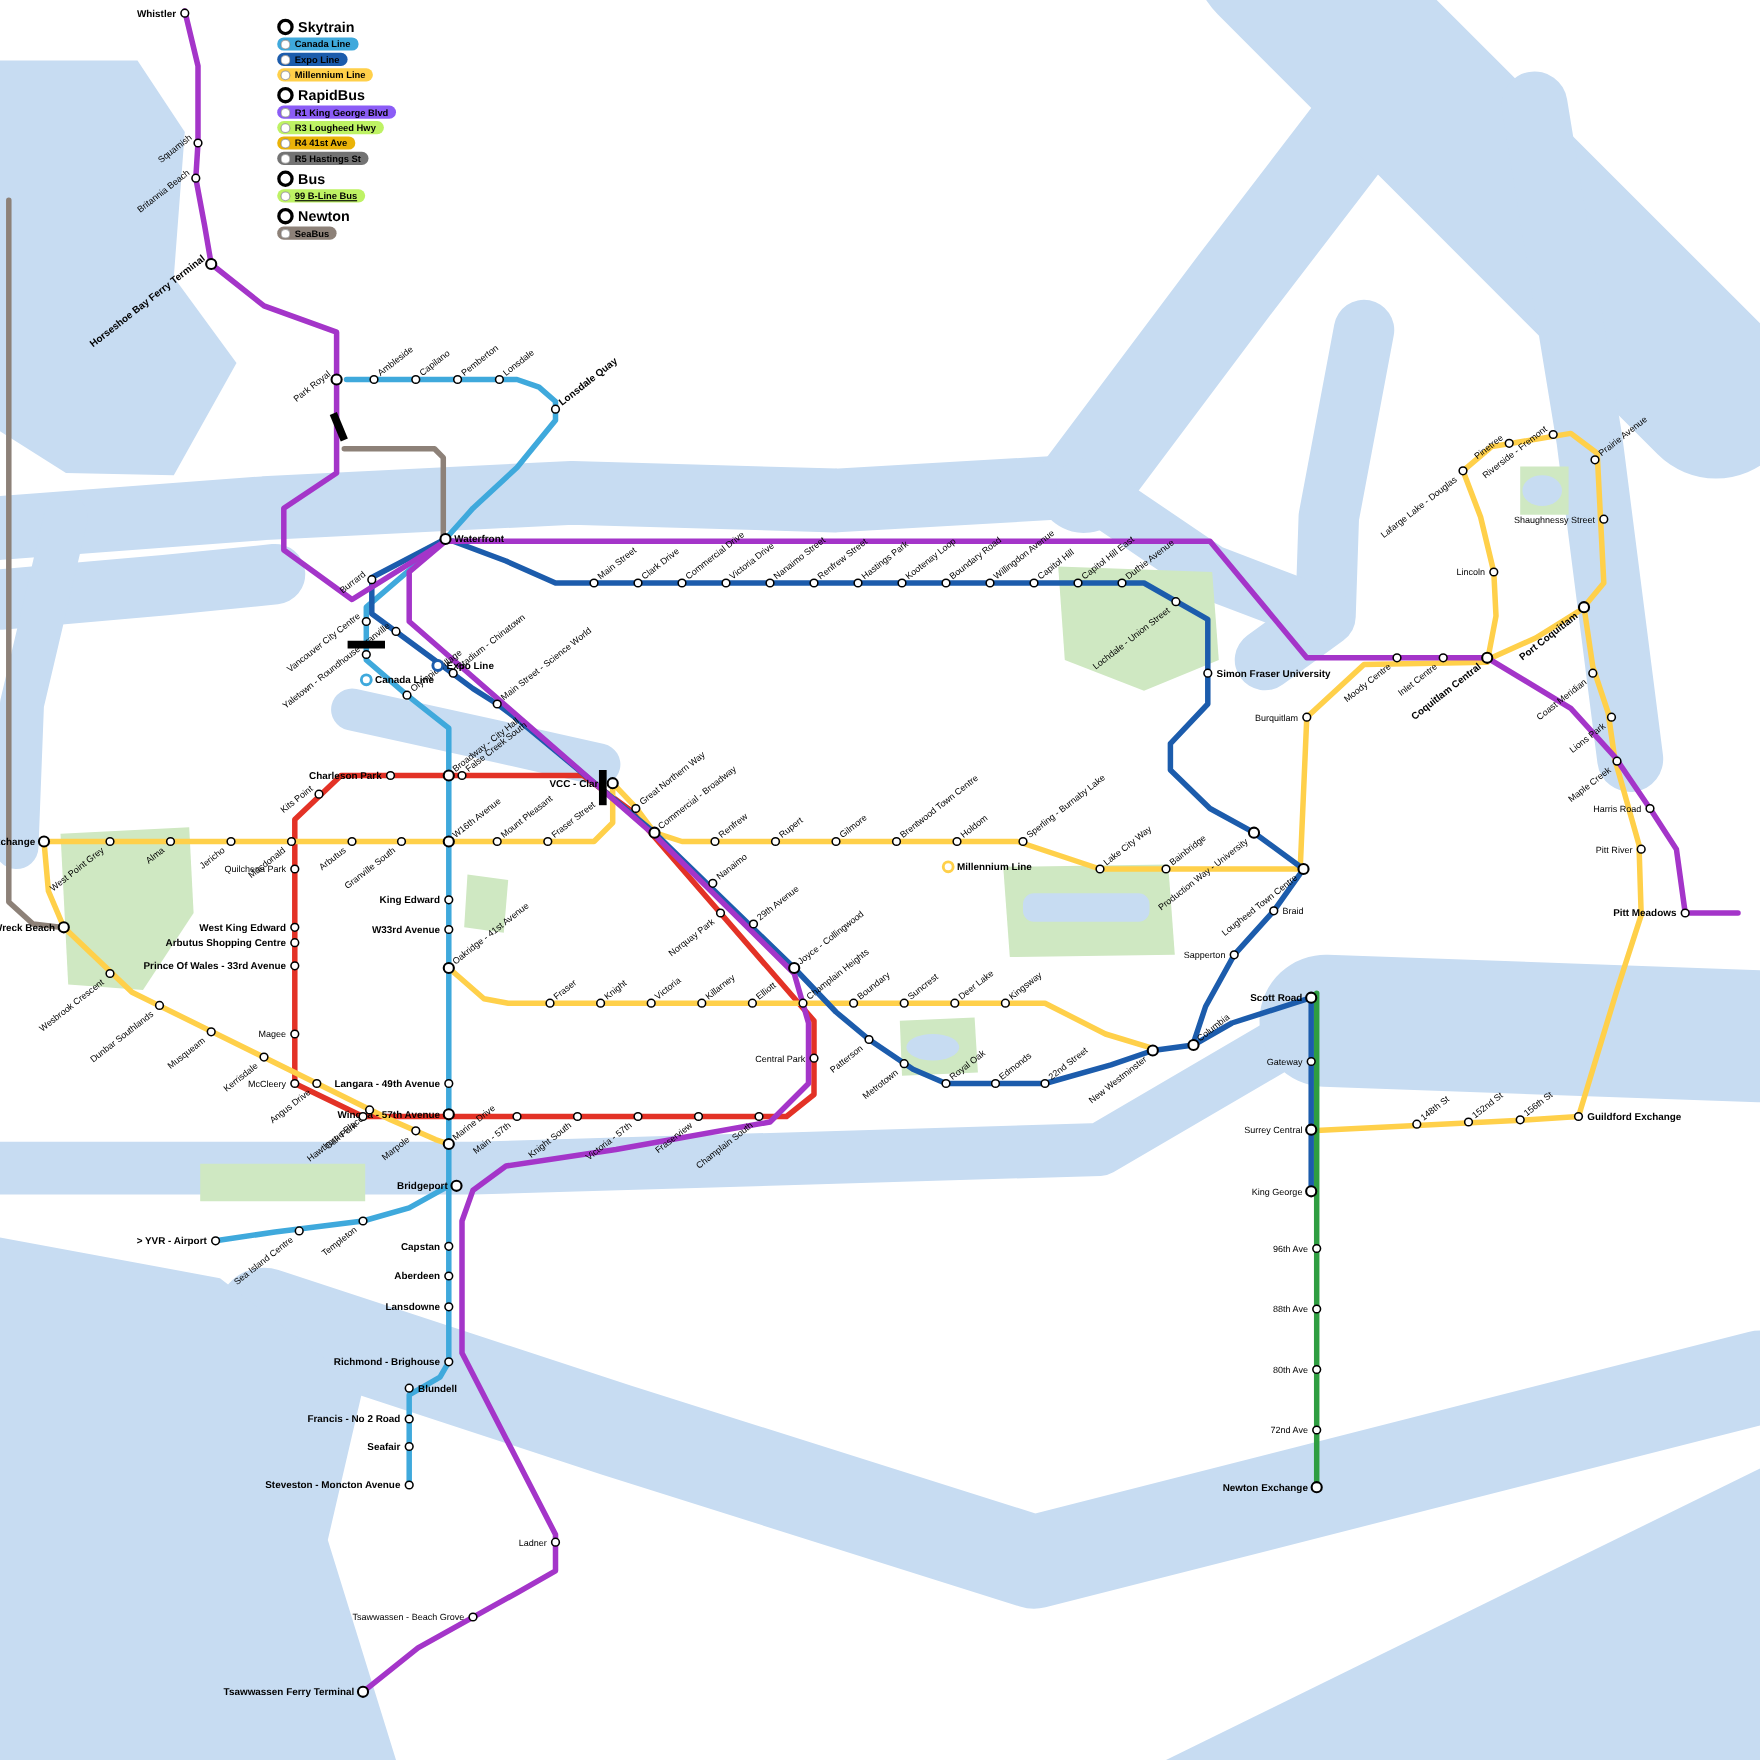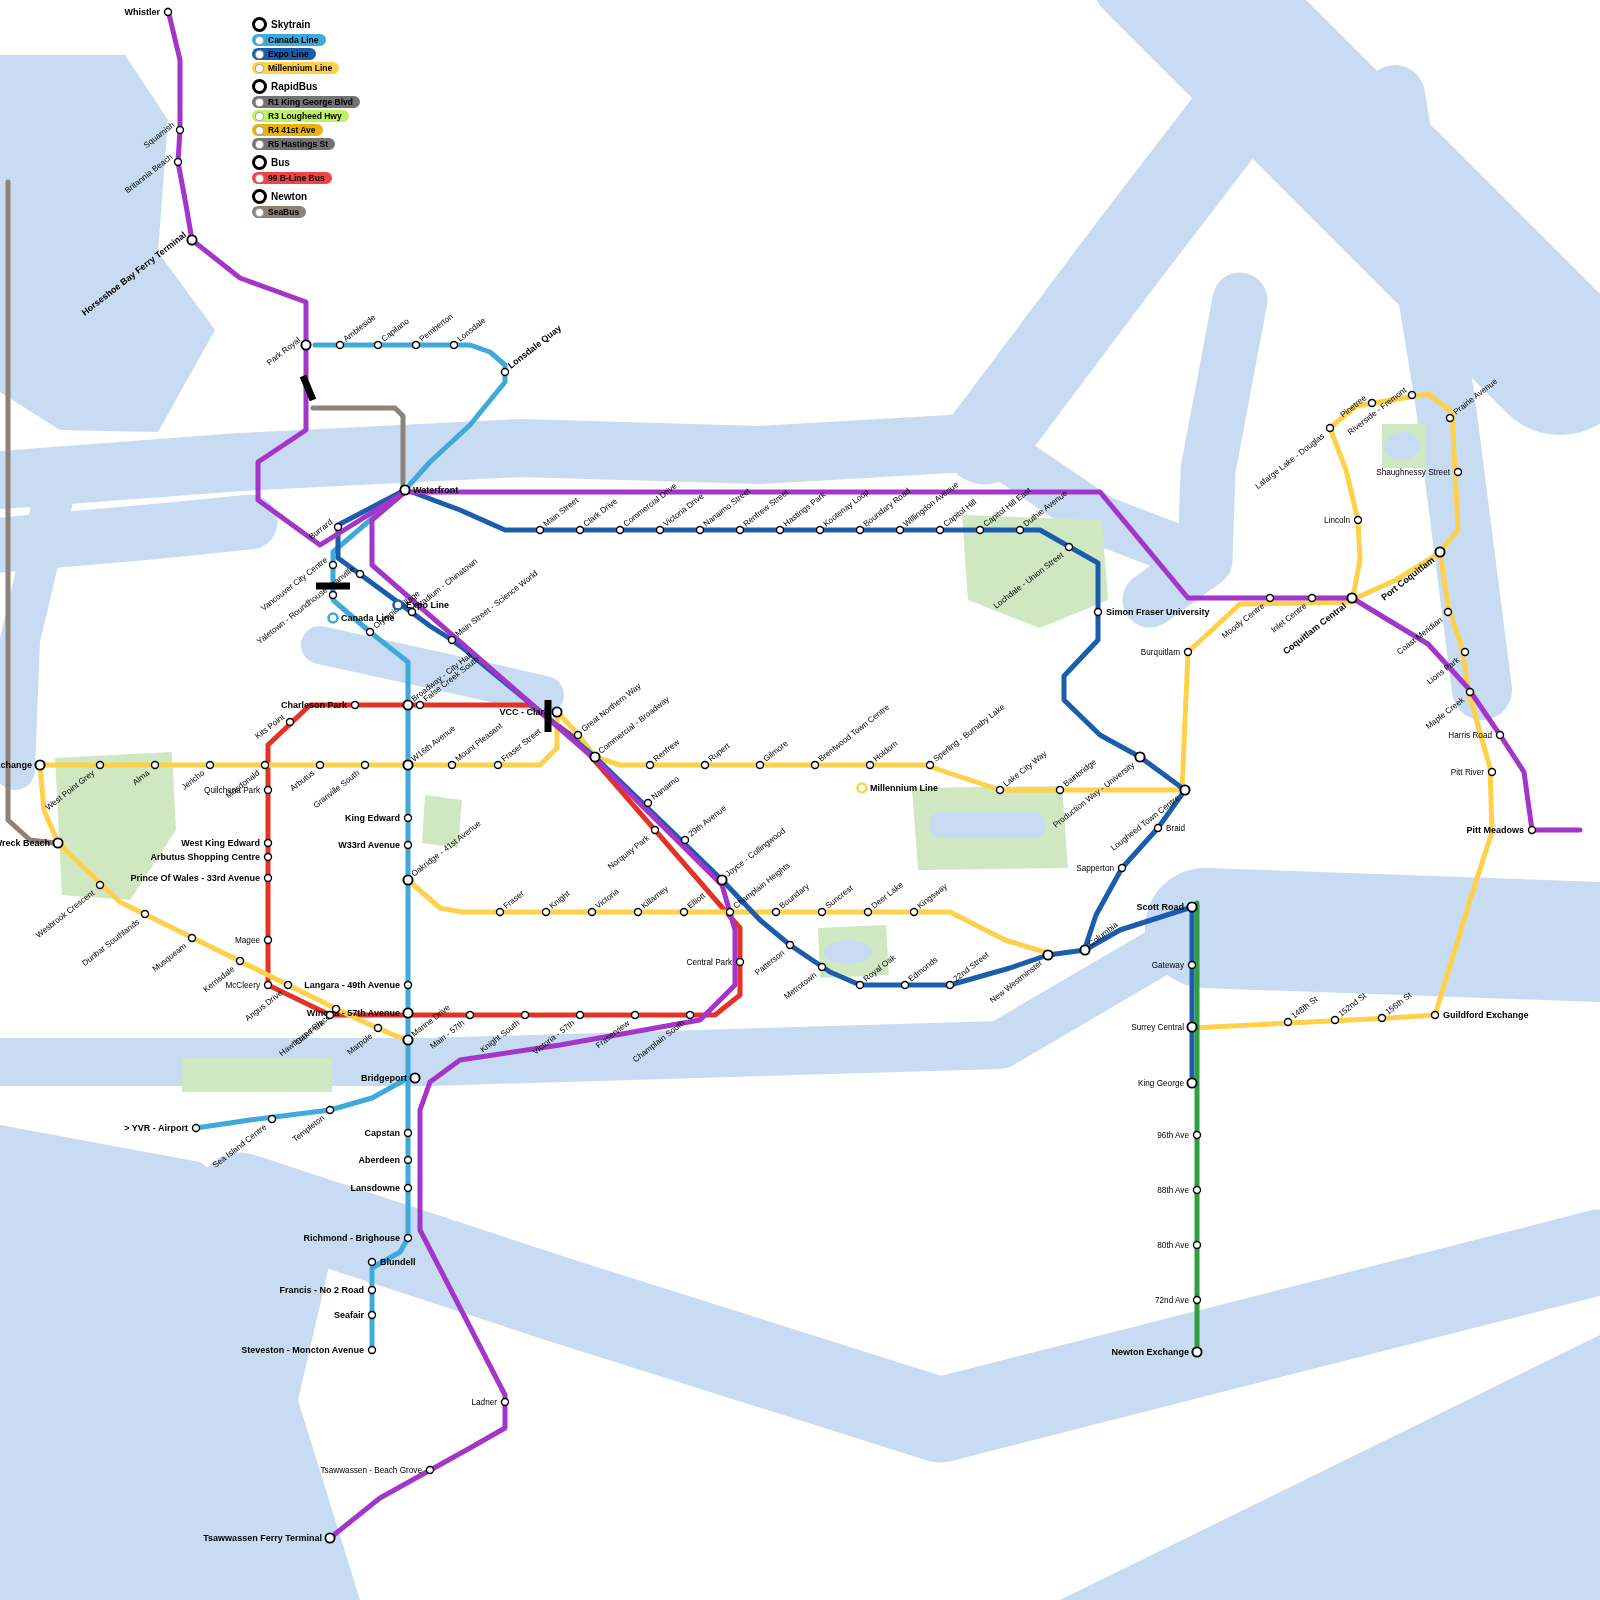"Skytrain" .legend-header .htxt { font-size: 10px -> 13px }
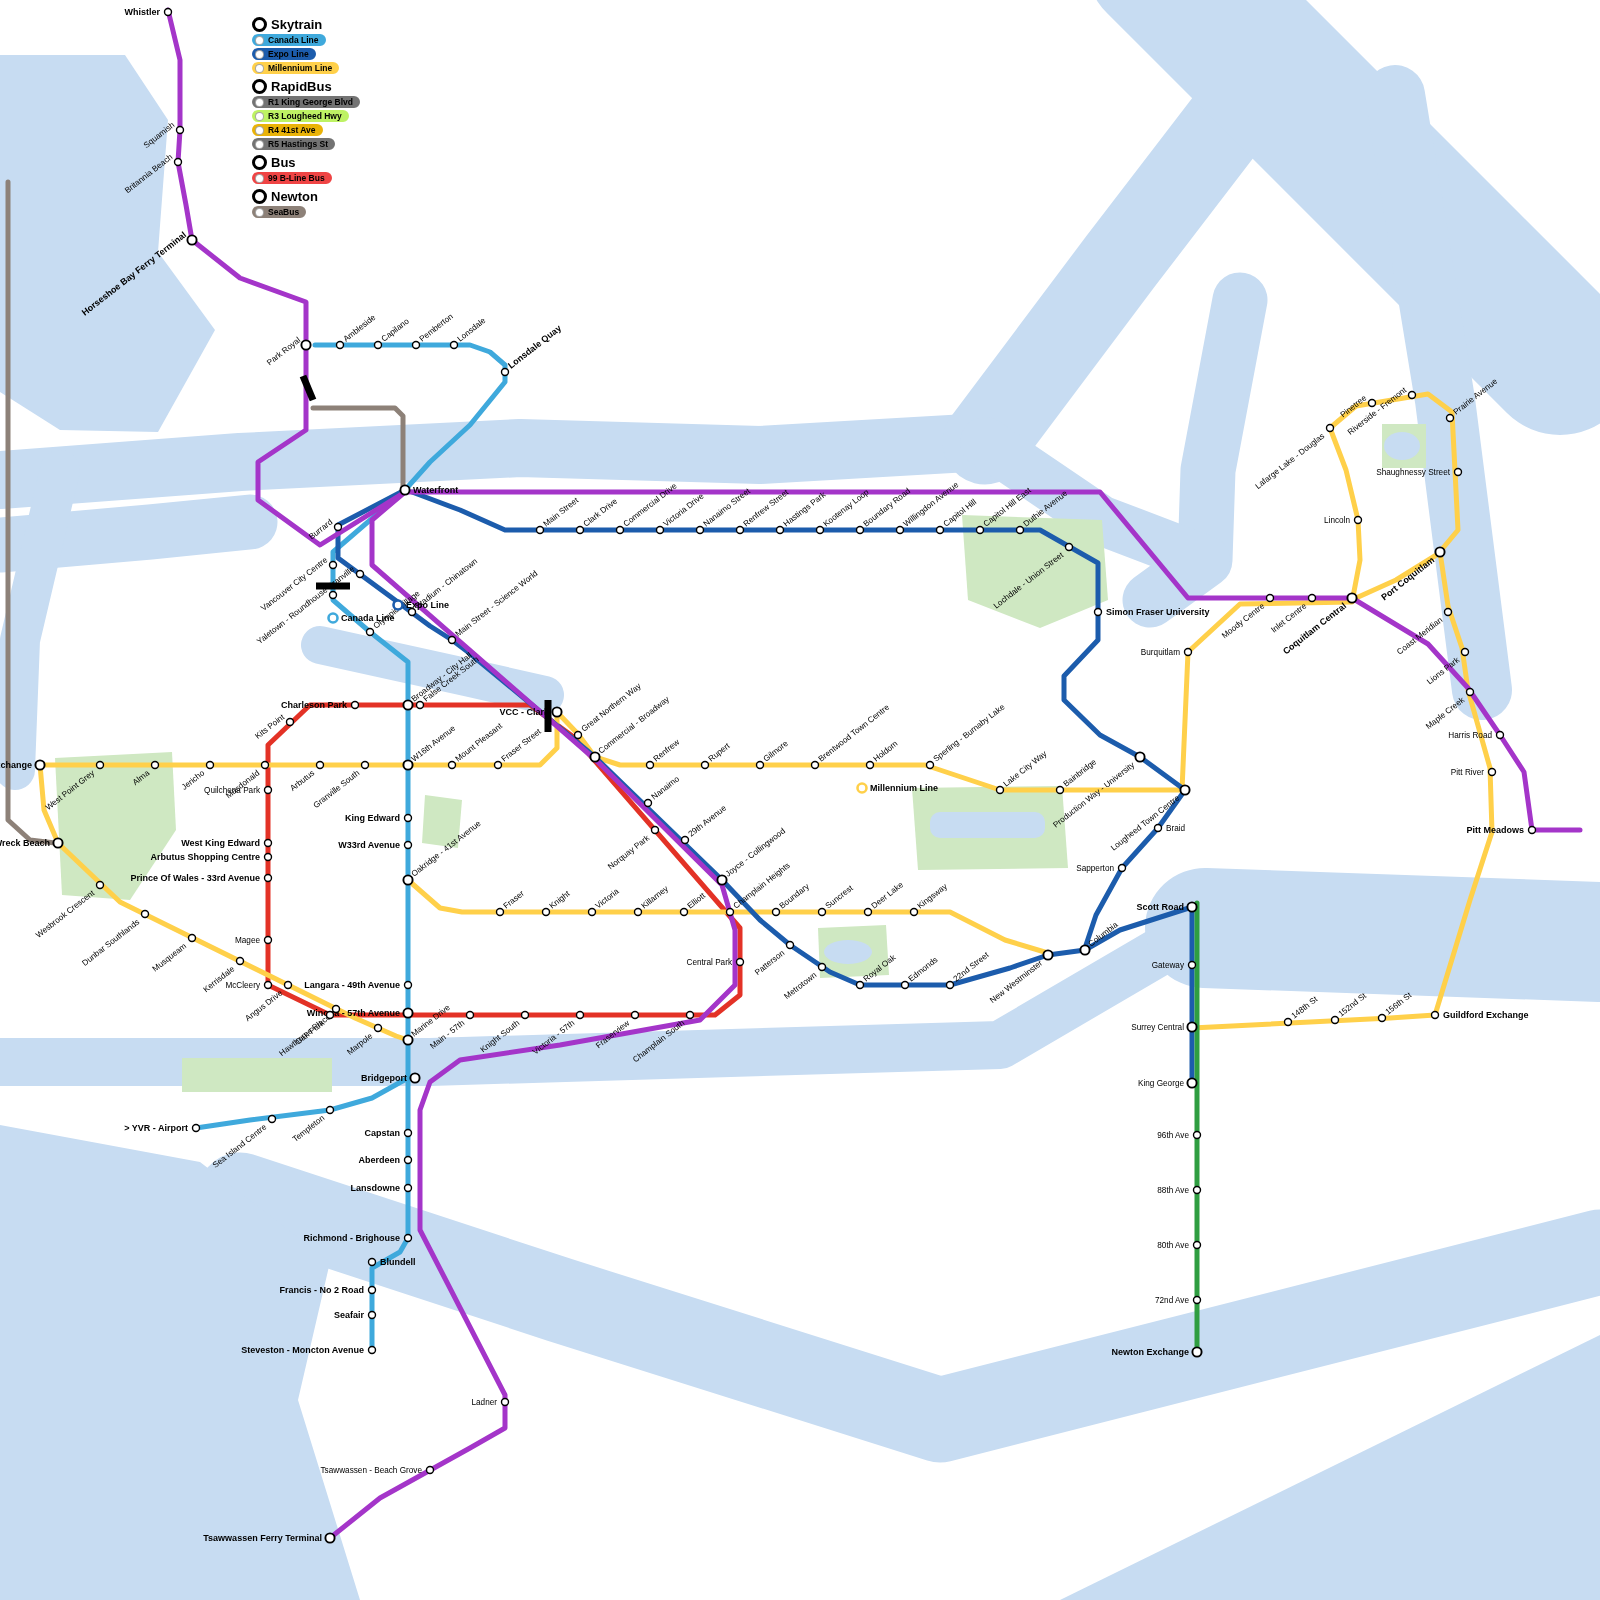"R1 King George Blvd" div.legend-pill { background: #737373 -> #8b5cf6 }
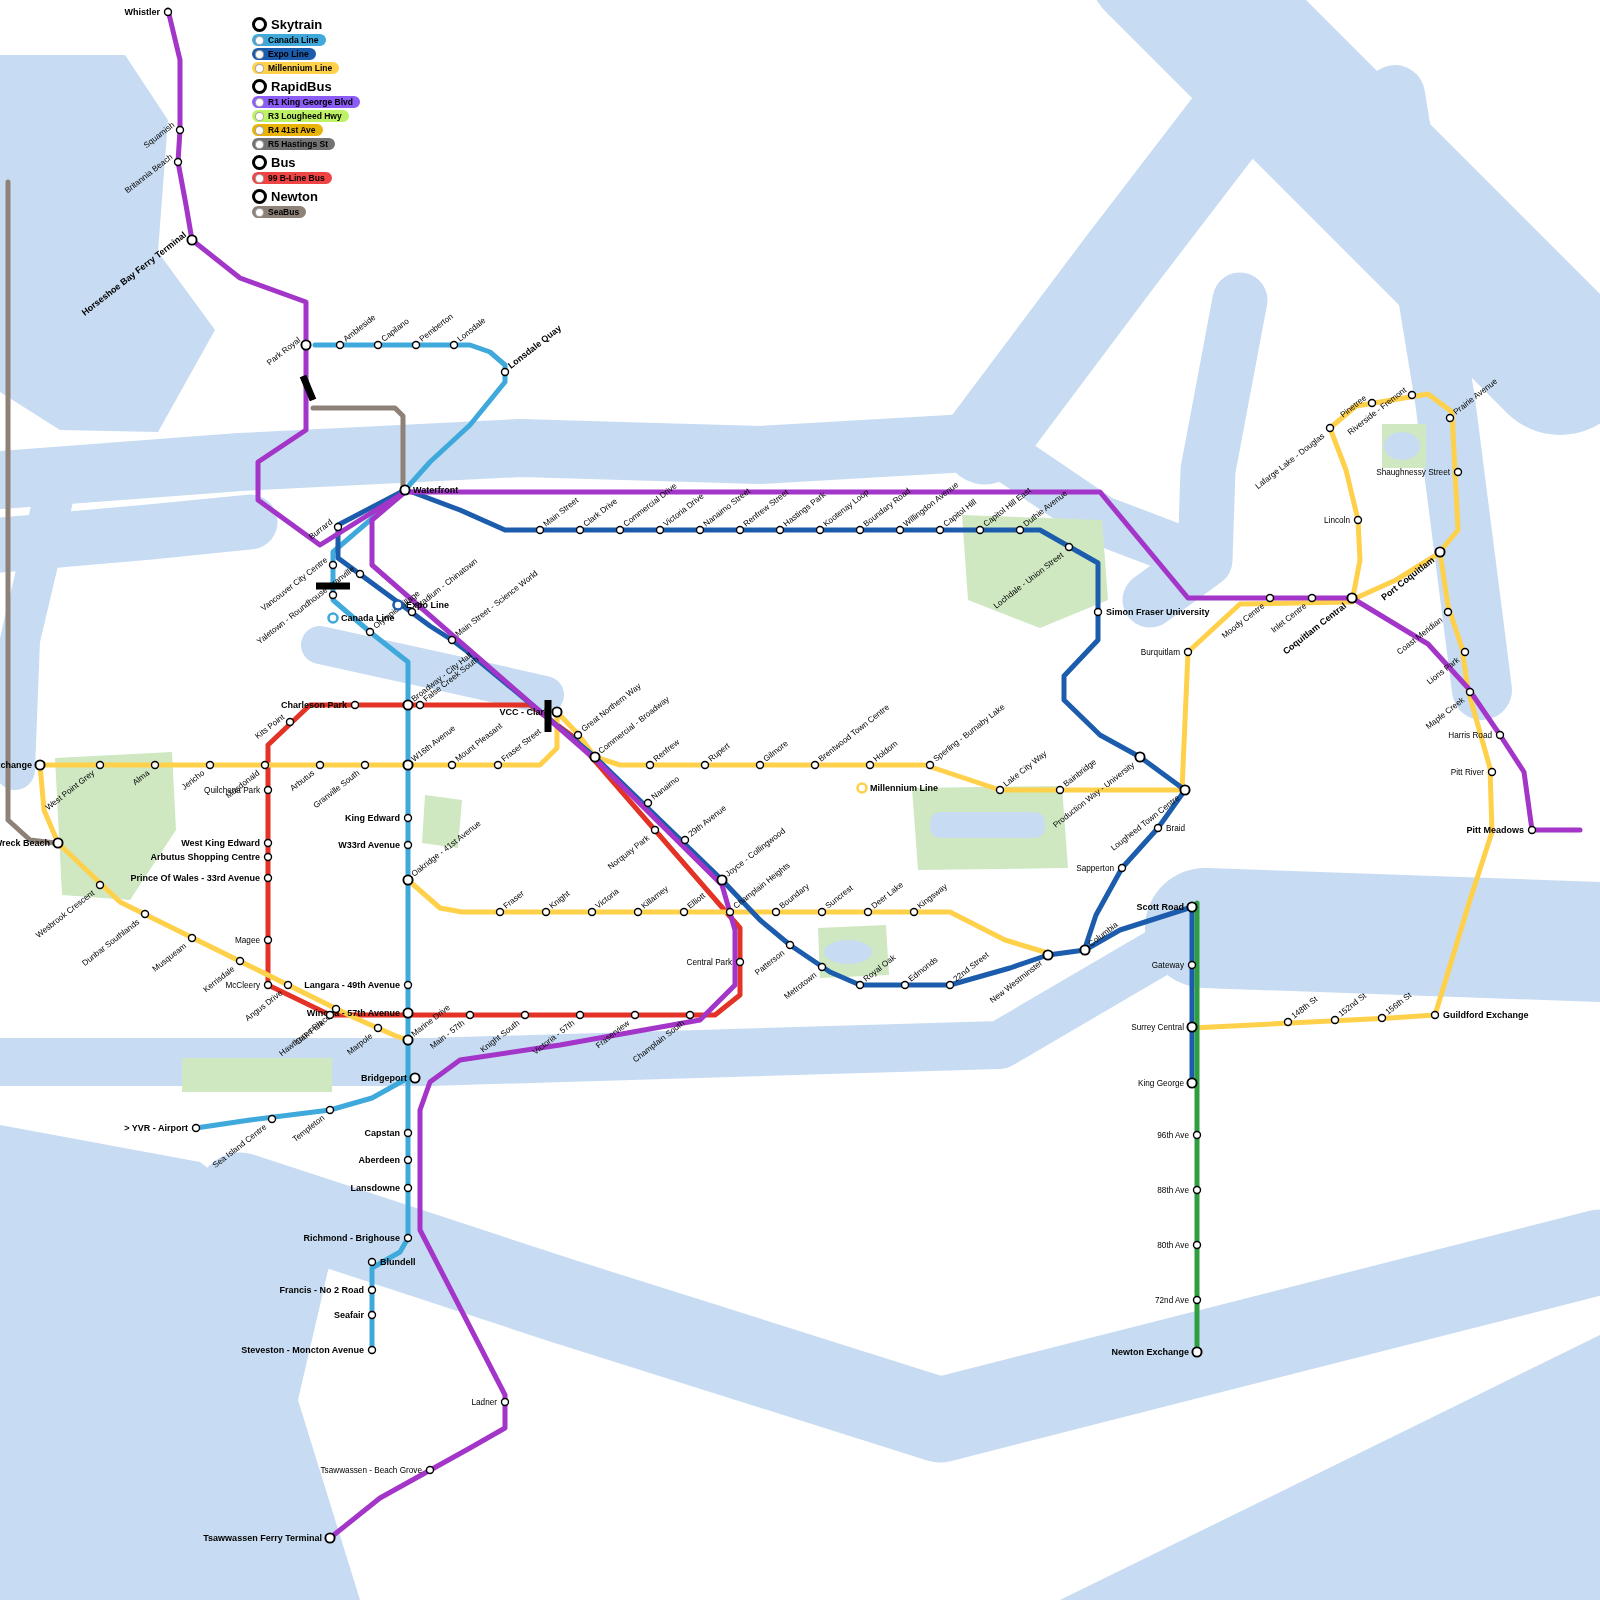"99 B-Line Bus" div.legend-pill { background: #ef4444 -> #bef264; text-decoration: none -> underline }
